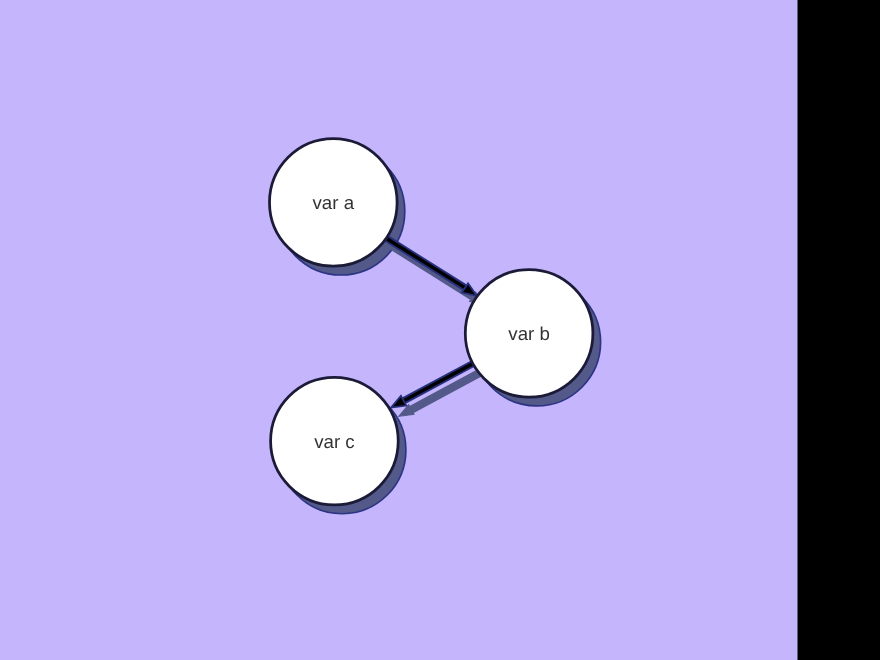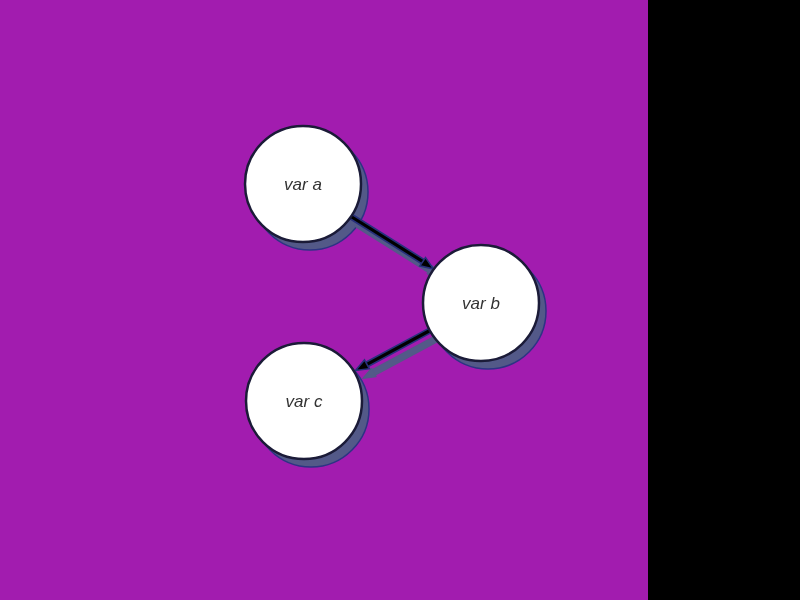"var a" .stage { background: #a21caf -> #c4b5fd; font-style: italic -> none; width: 648px -> 725px }
